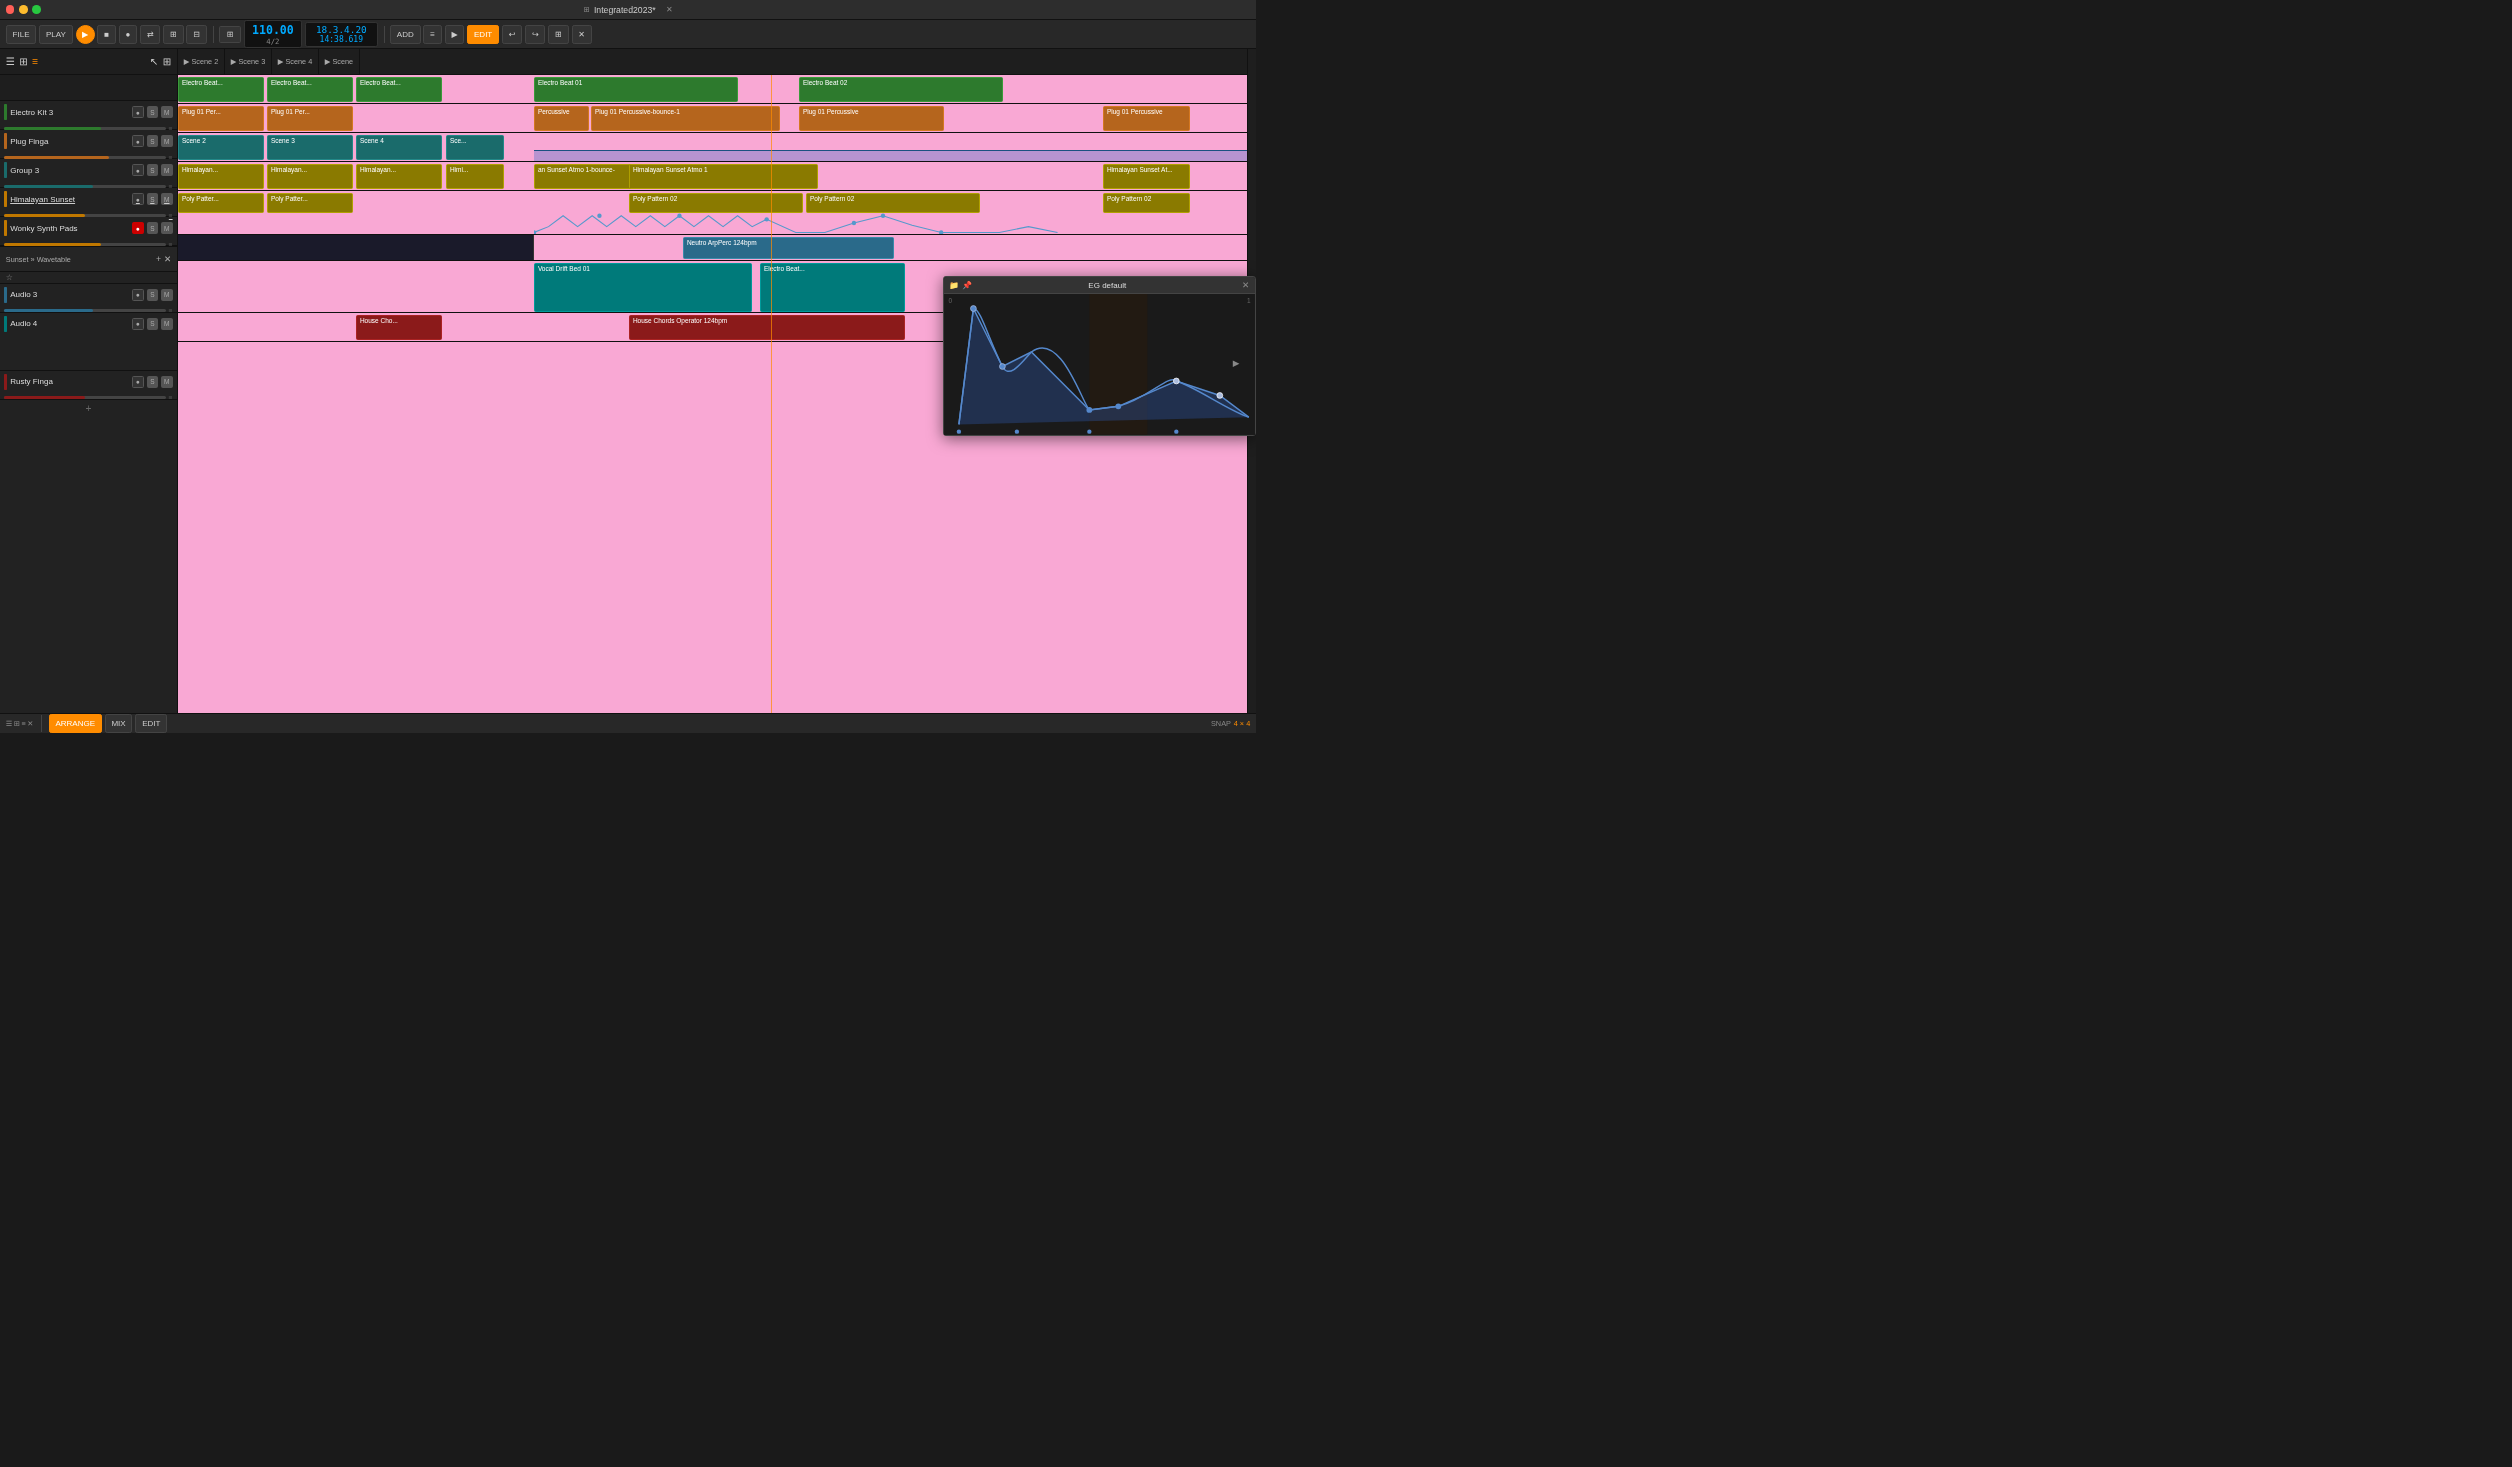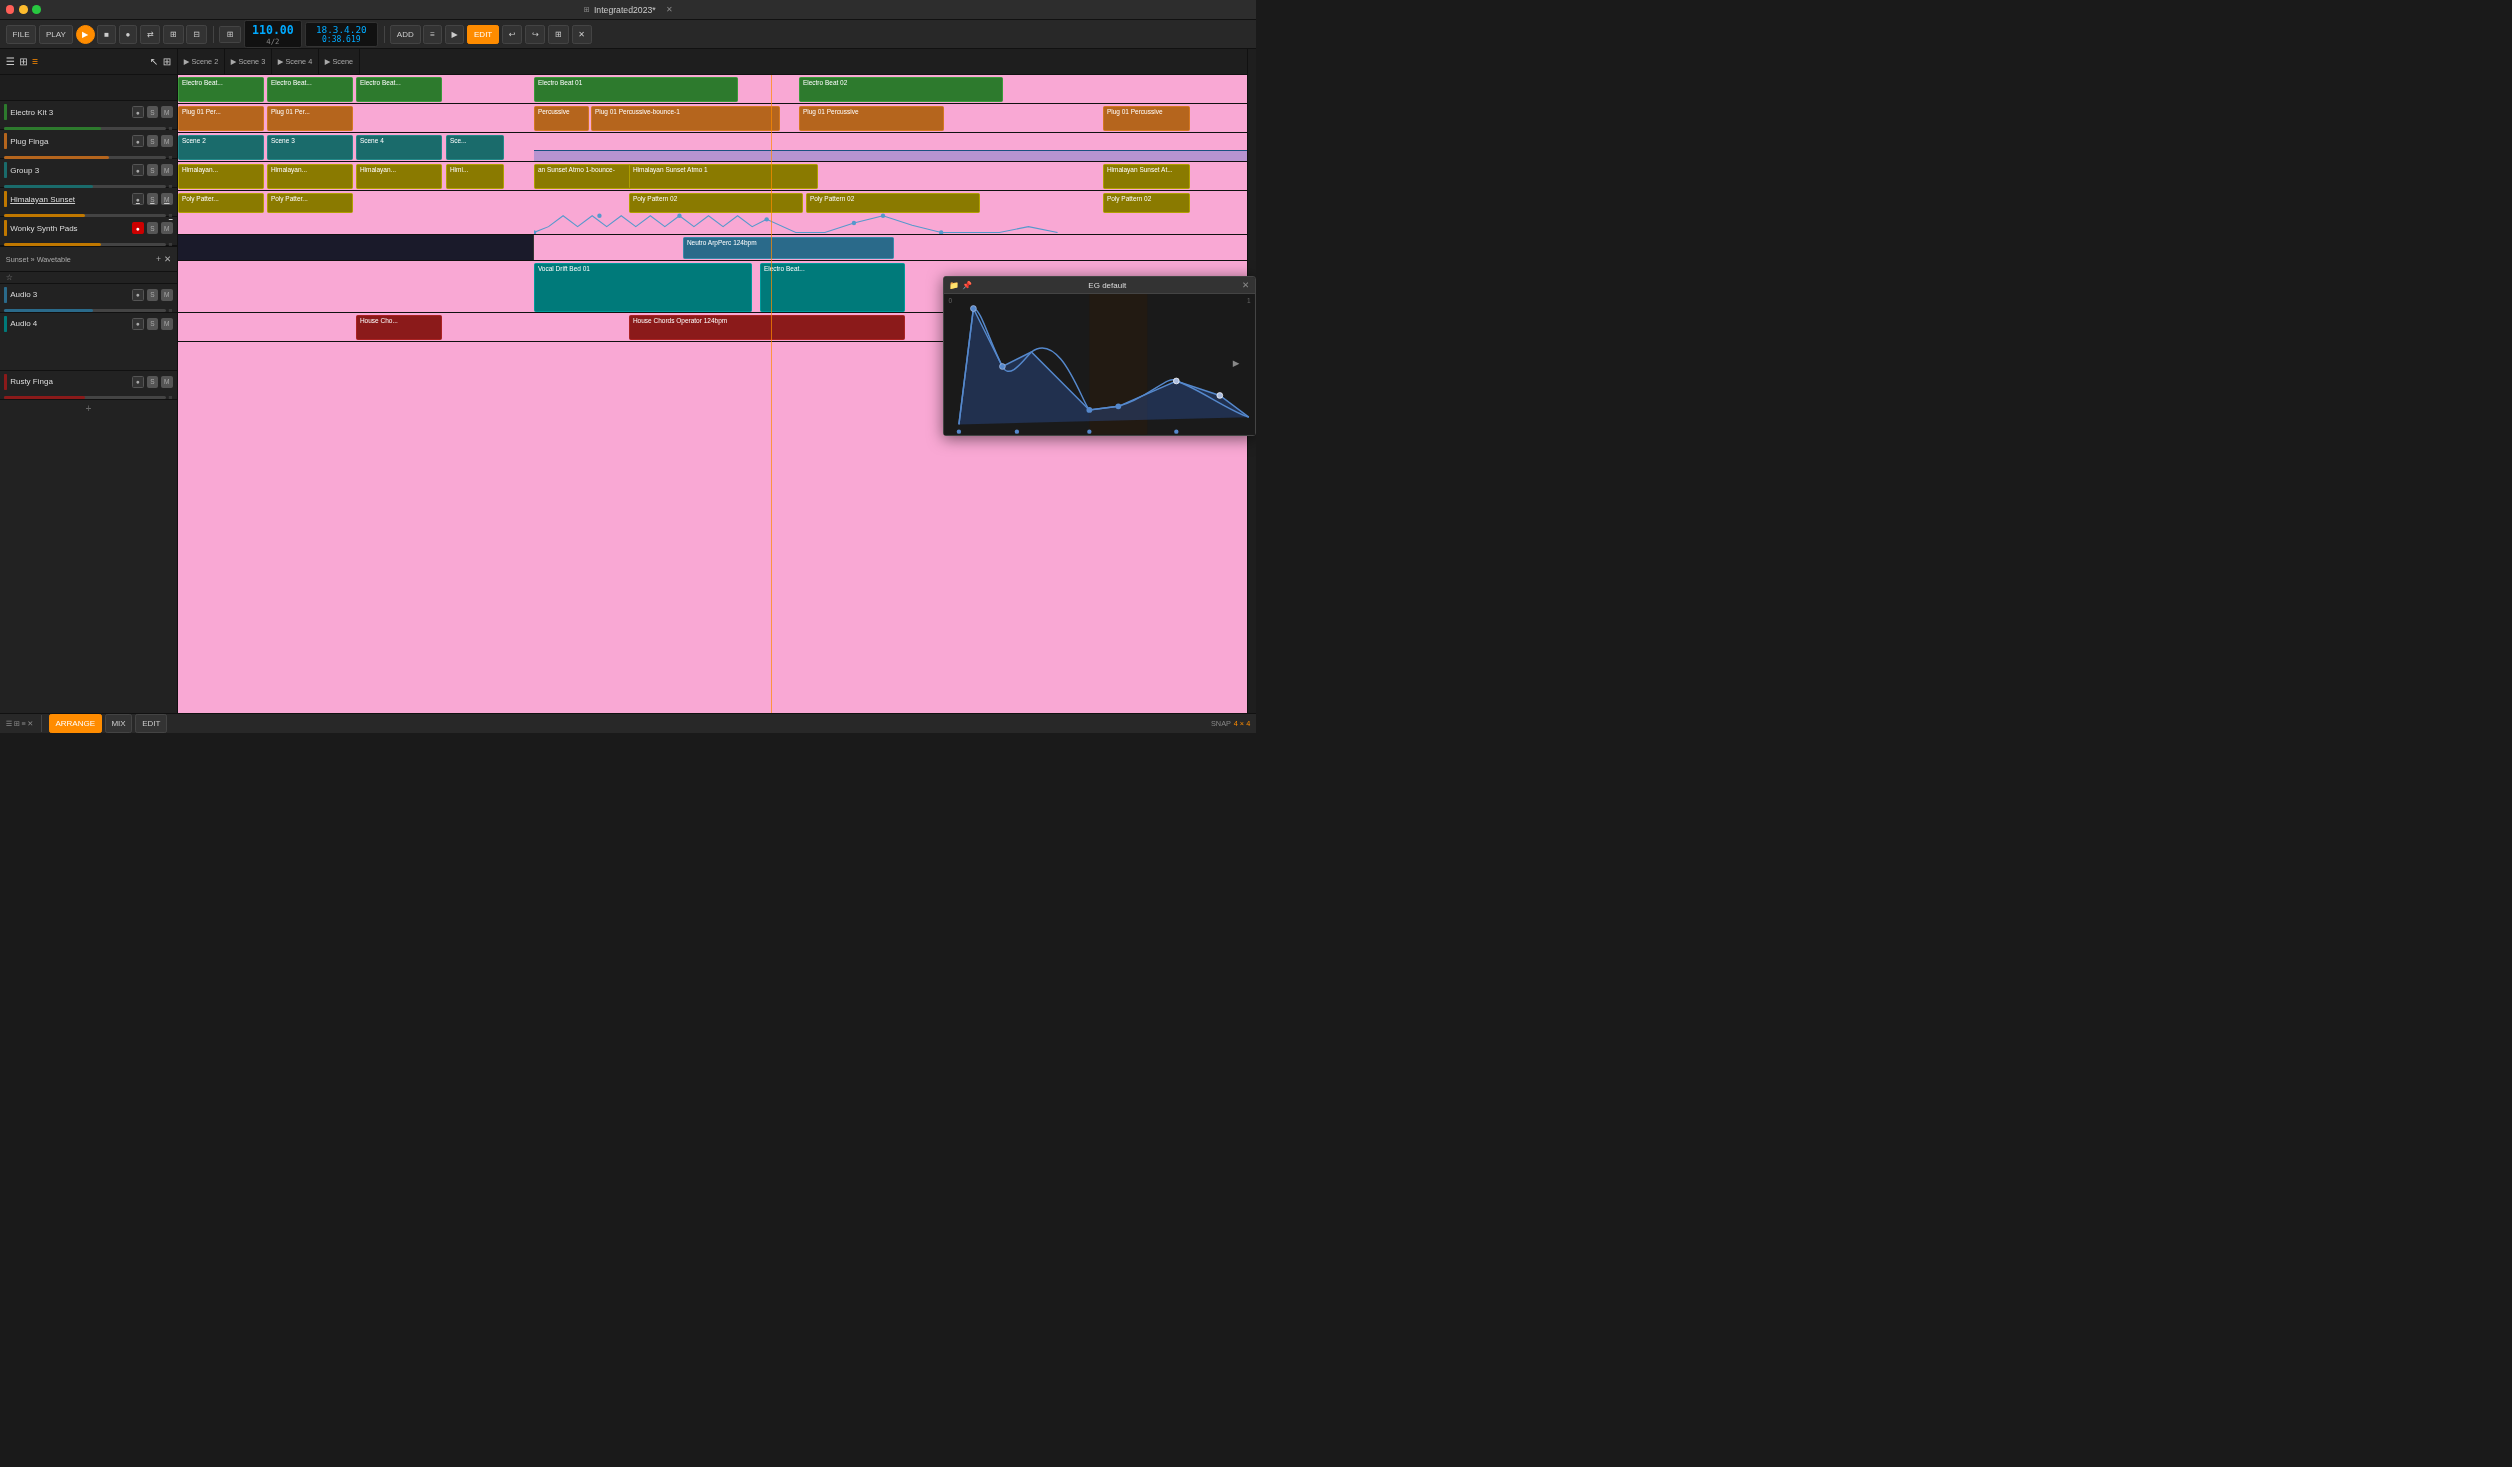"0:38.619" div.transport-time { text: 0:38.619 -> 14:38.619 }
